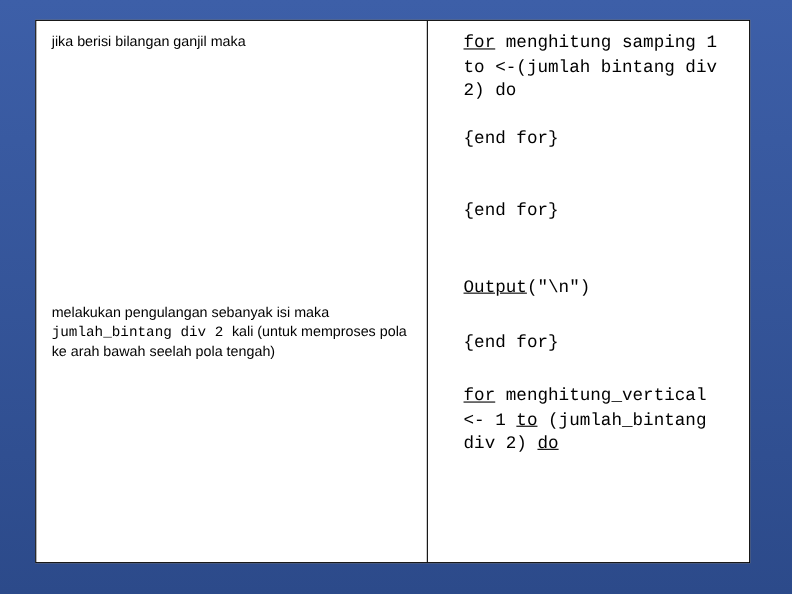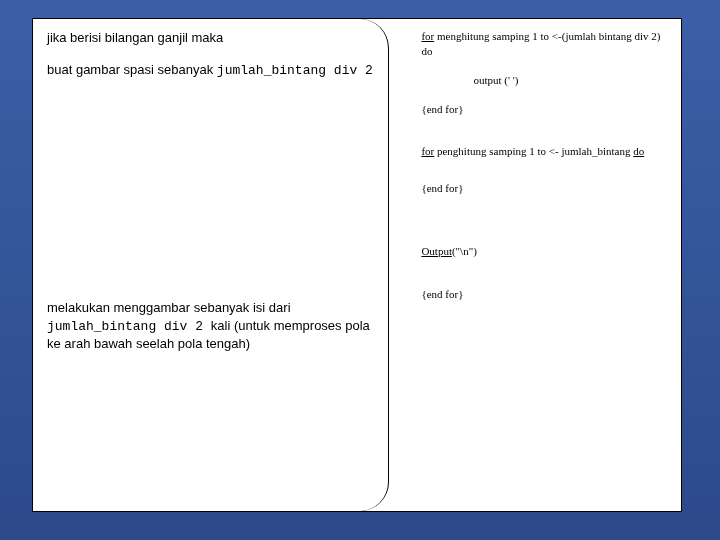"jika berisi bilangan ganjil maka" .col { border-radius: 29px -> none }
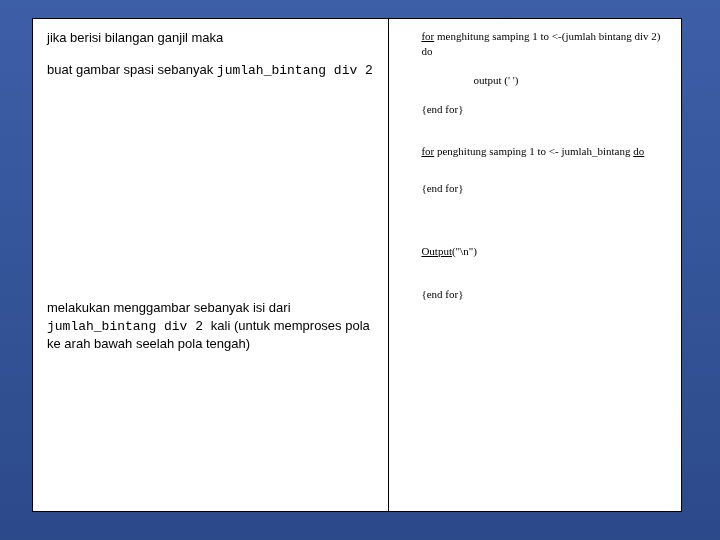"for menghitung samping 1 to" .col-right { font-family: Liberation Serif, serif -> Liberation Mono, monospace; font-size: 11px -> 16px }
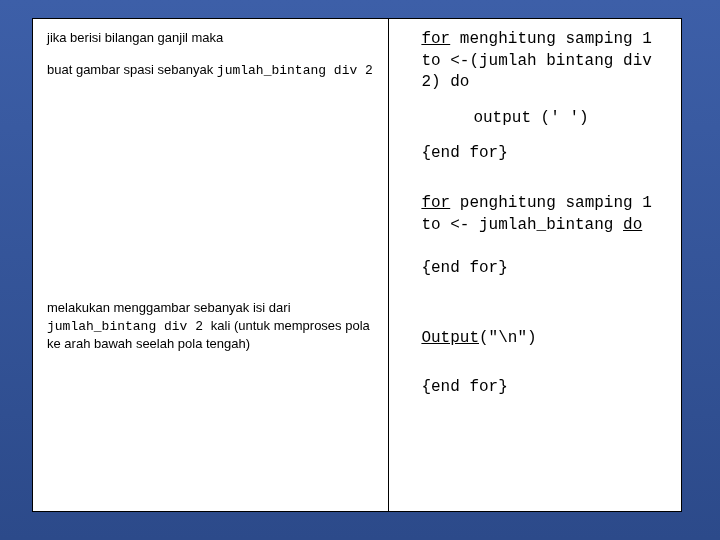"buat gambar spasi sebanyak" div.blk { html: <div> <span>buat gambar spasi sebanyak </span><span>jumlah_bintang div 2</span> </div> -> none }
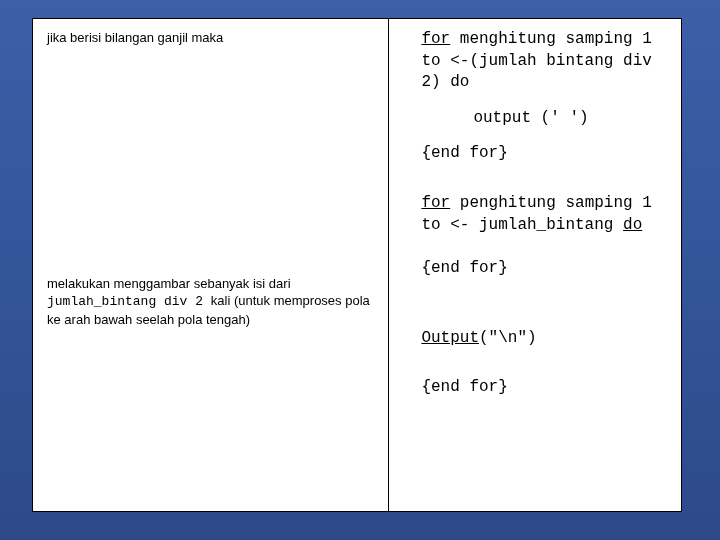"output (' ')" div.blk { html: <div>output (' ')</div> -> none }
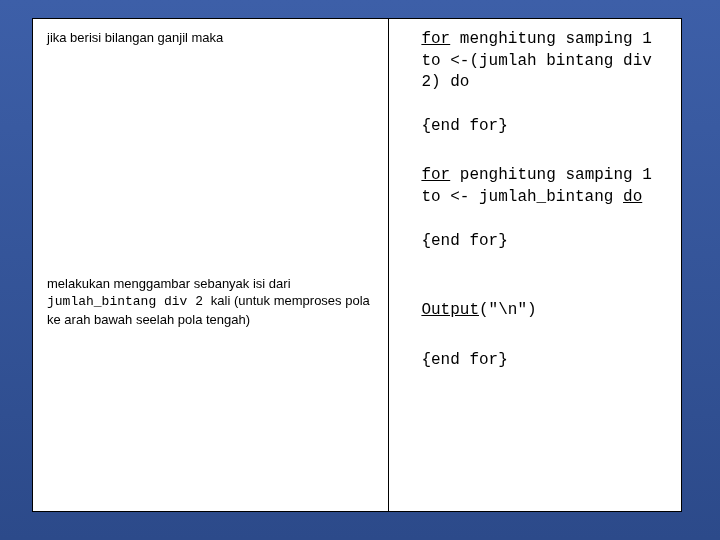"for penghitung samping 1 to" div.blk { html: <div> <span>for</span><span> penghitung samping 1 to &lt;- jumlah_bintang </span><span>do</span> </div> -> none }
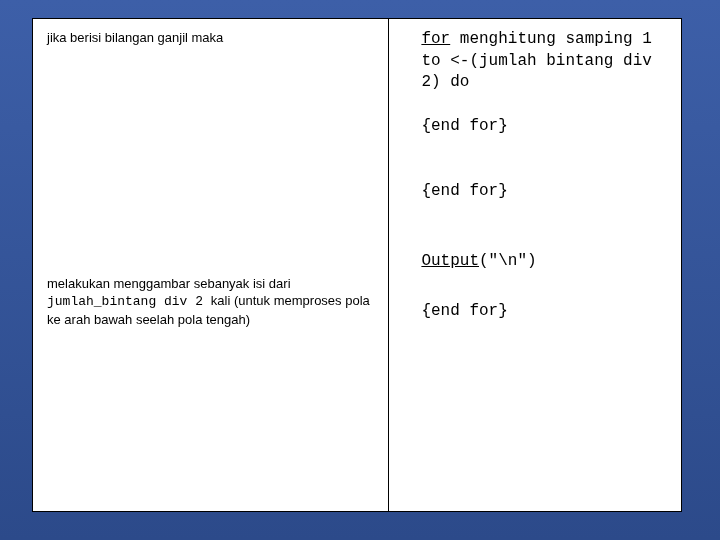"melakukan menggambar sebanyak isi dari" span { text: menggambar sebanyak isi dari -> pengulangan sebanyak isi maka }
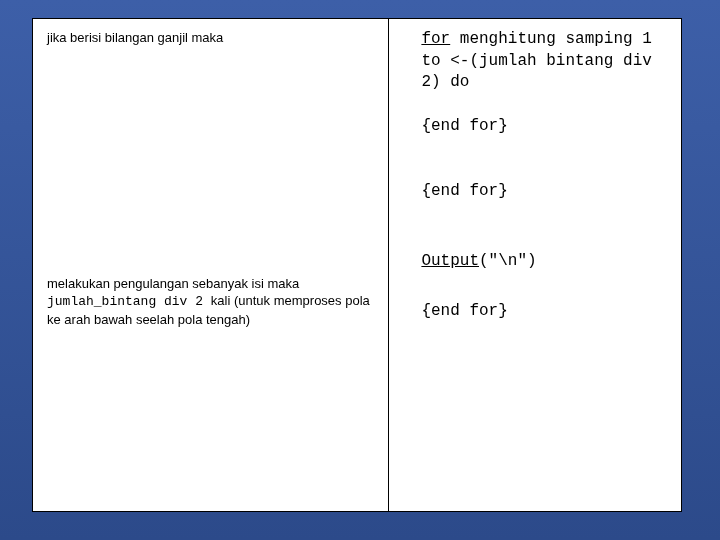"for menghitung_vertical <- 1 to" div.blk { html: none -> <div> <span>for</span><span> menghitung_vertical &lt;- 1 </span><span>to</span><span> (jumlah_bintang div 2) </span><span>do</span> </div> }
